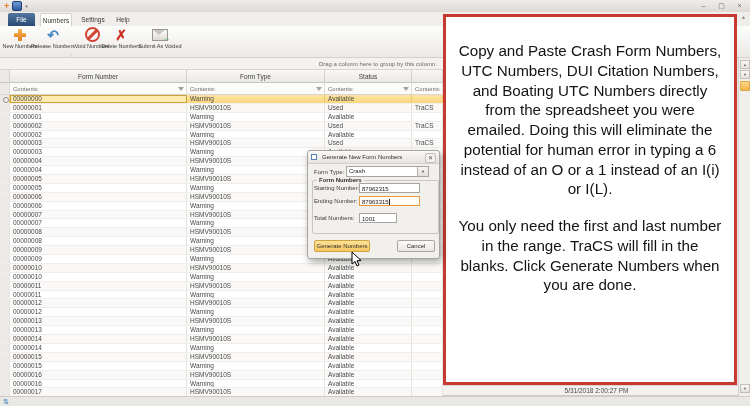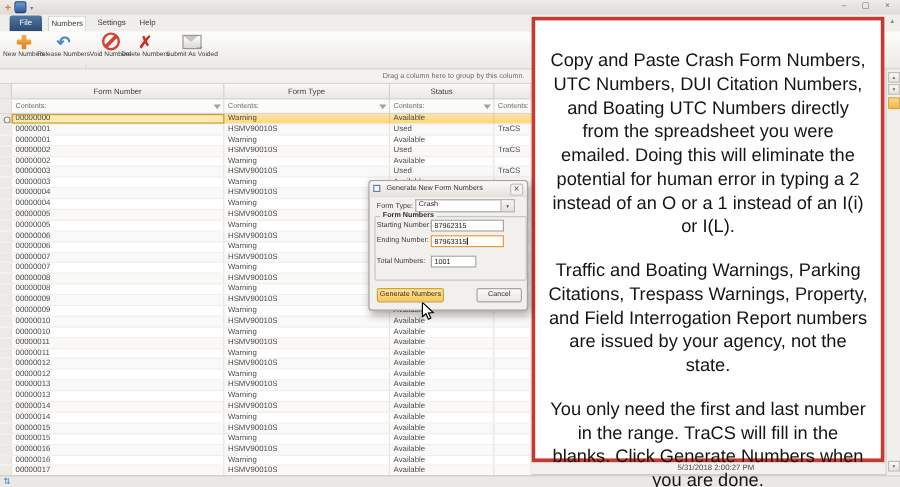"Copy and Paste Crash Form" p { text: 2 -> 6 }
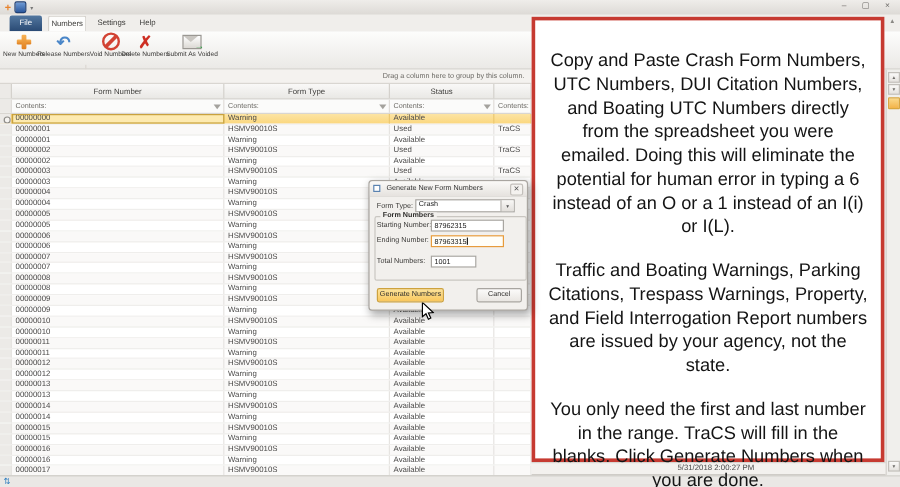"Traffic and Boating Warnings, Parking" p { html: <p>Traffic and Boating Warnings, Parking Citations, Trespass Warnings, Property, and Field Interrogation Report numbers are issued by your agency, not the state.</p> -> none }
